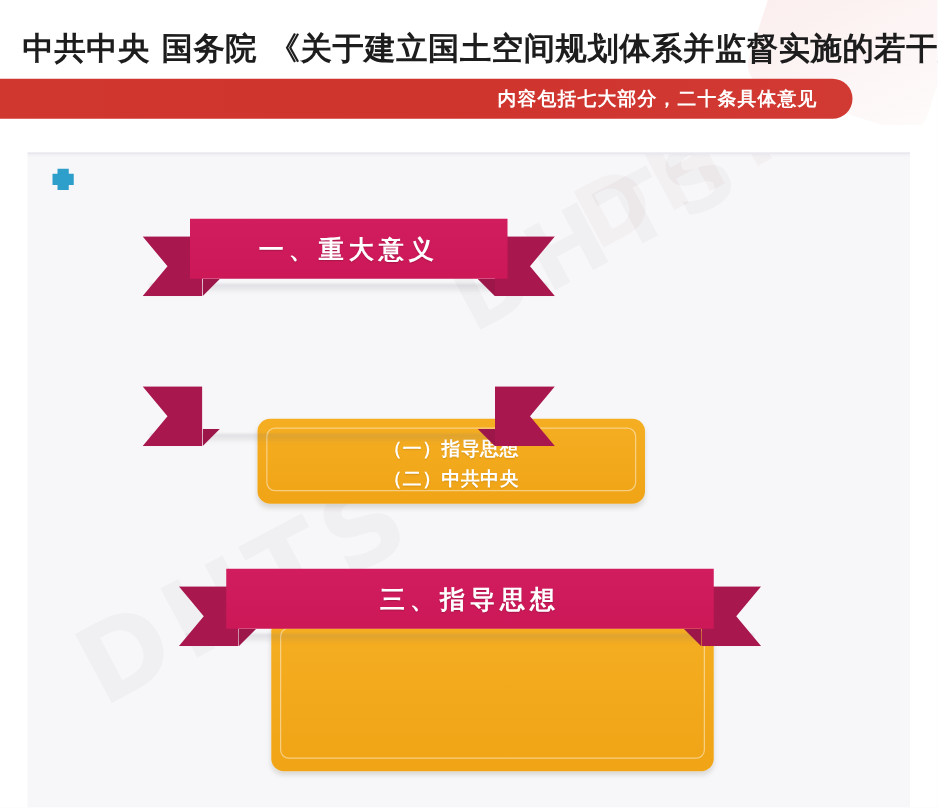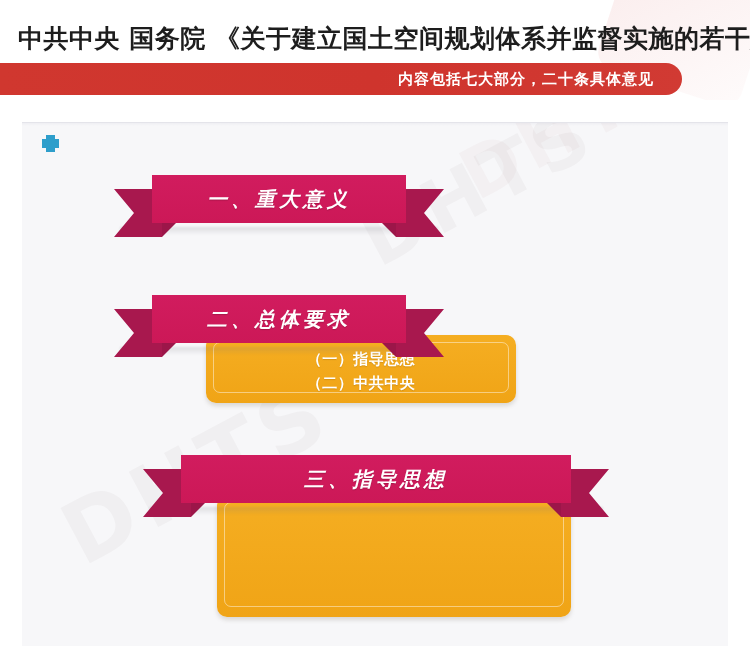"一、重大意义" .ribbon { font-style: italic -> none }
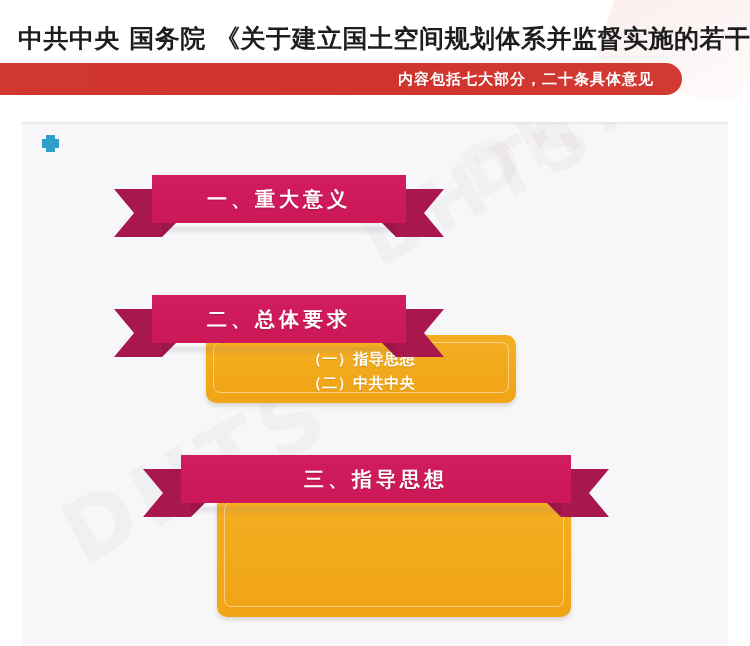"二、总体要求" div.band { html: <div> <div>二、总体要求</div> </div> -> none }
